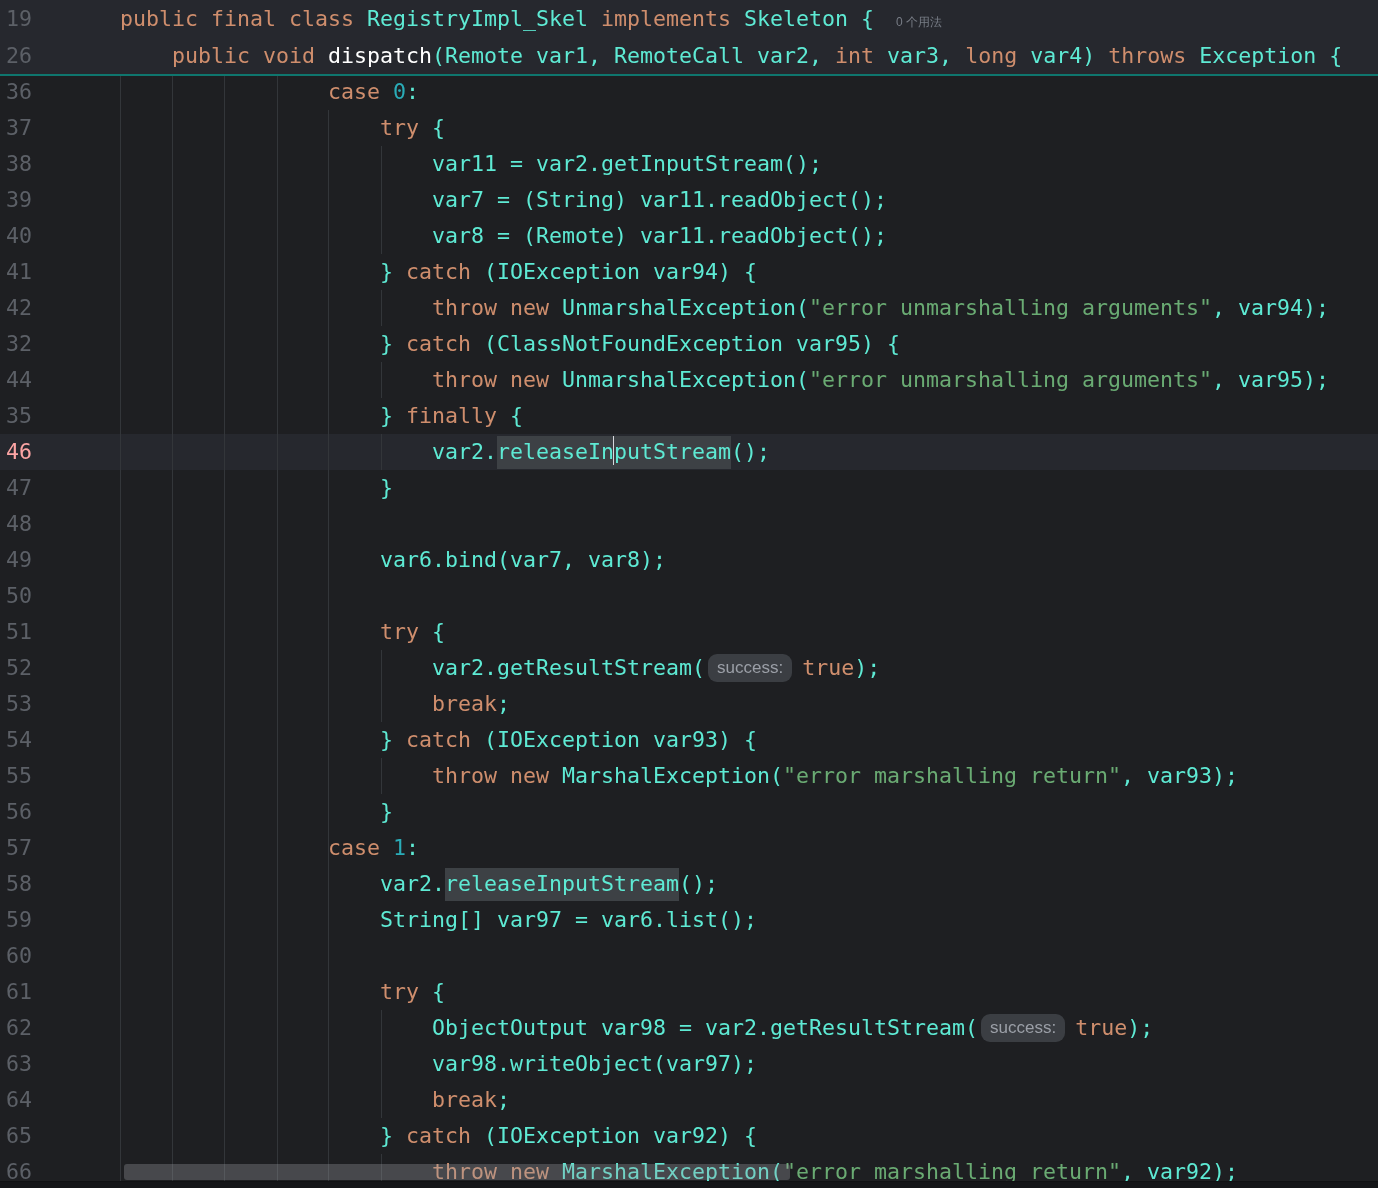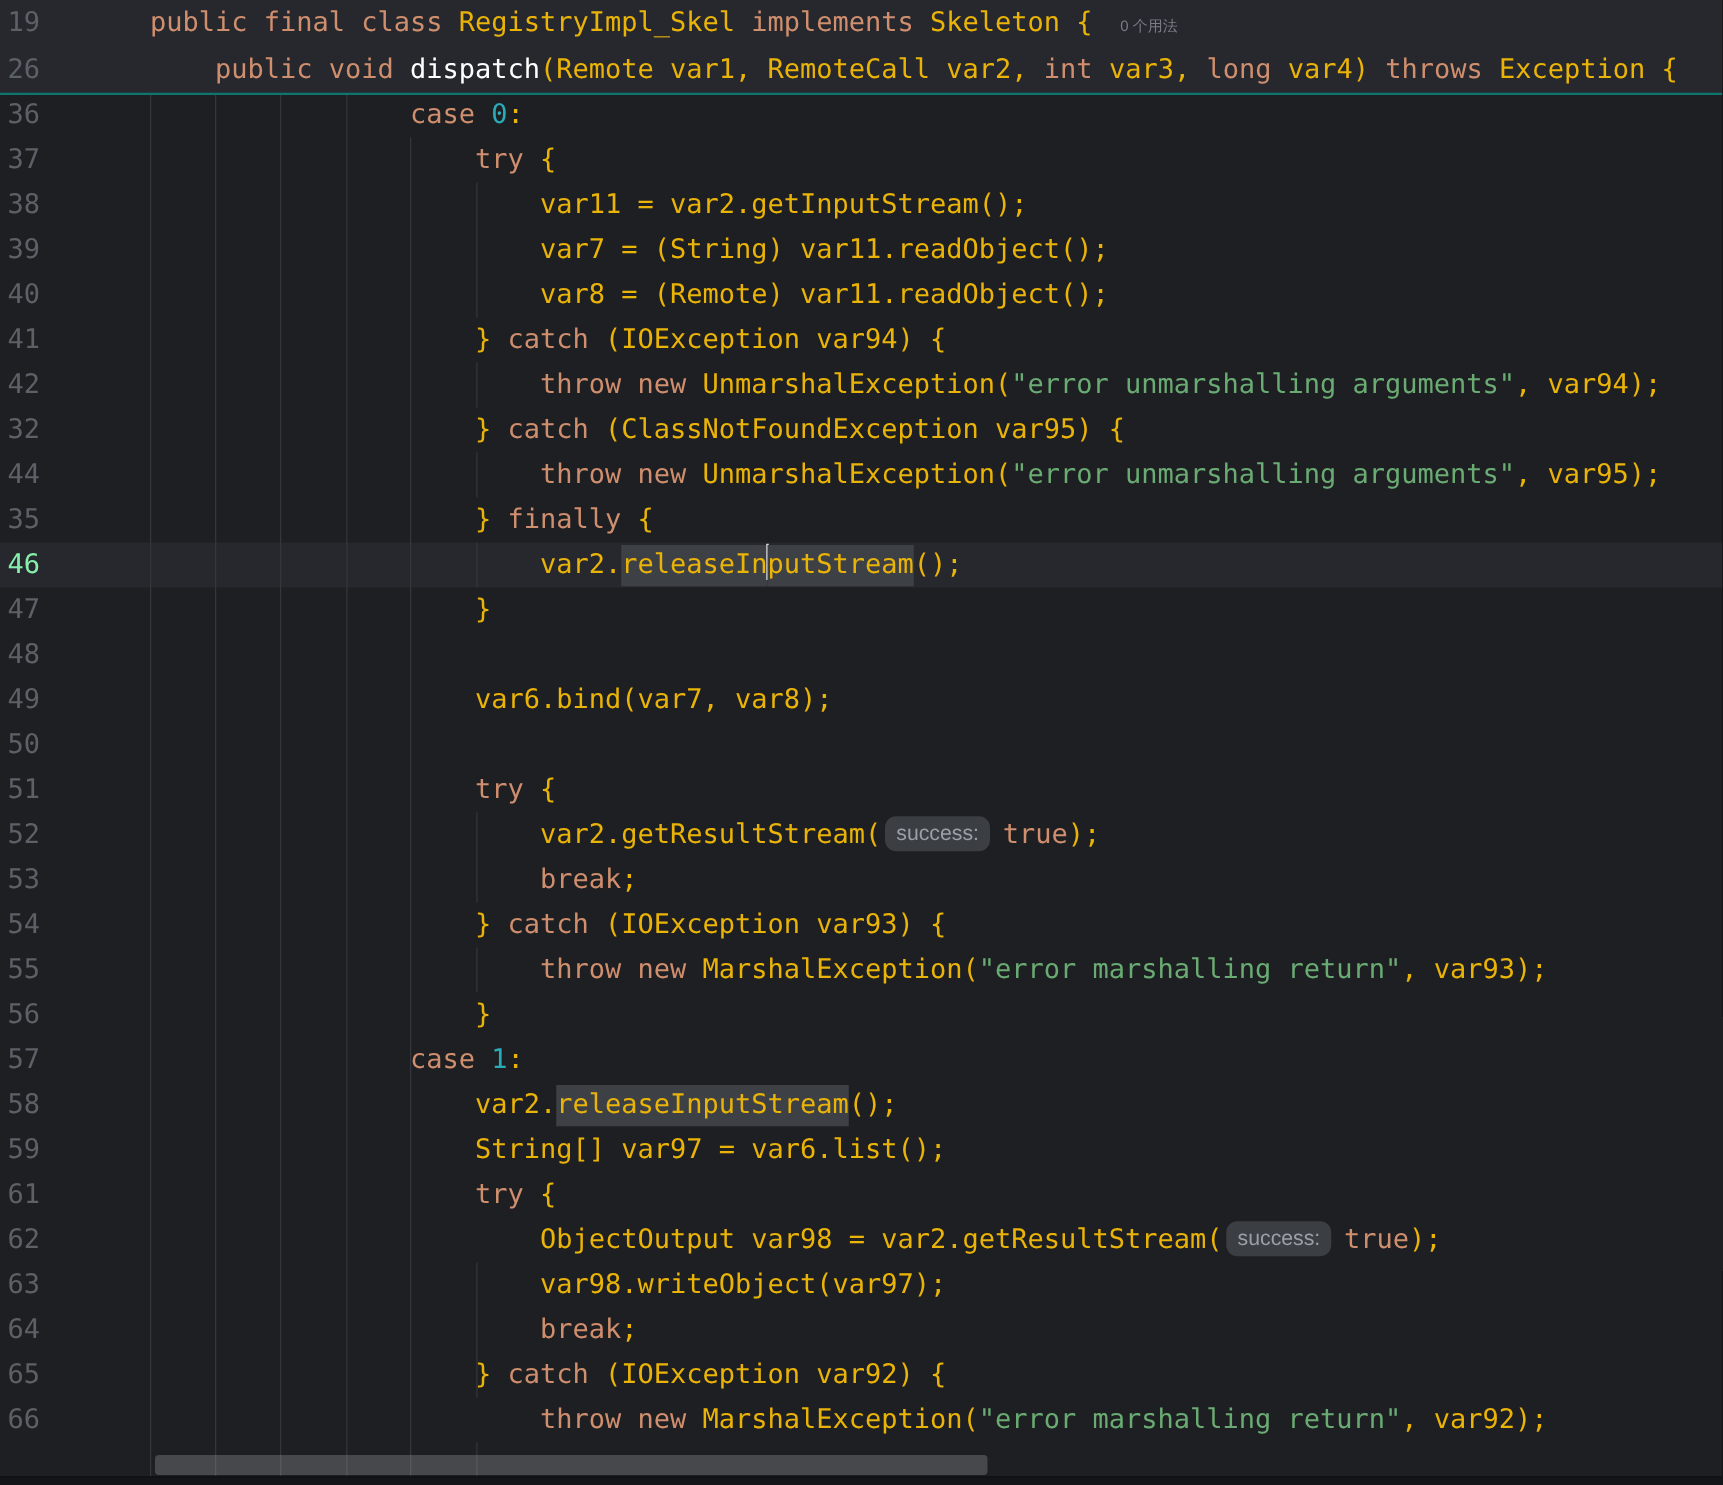"RegistryImpl_Skel" .tk-d { color: #eab308 -> #5eead4 }
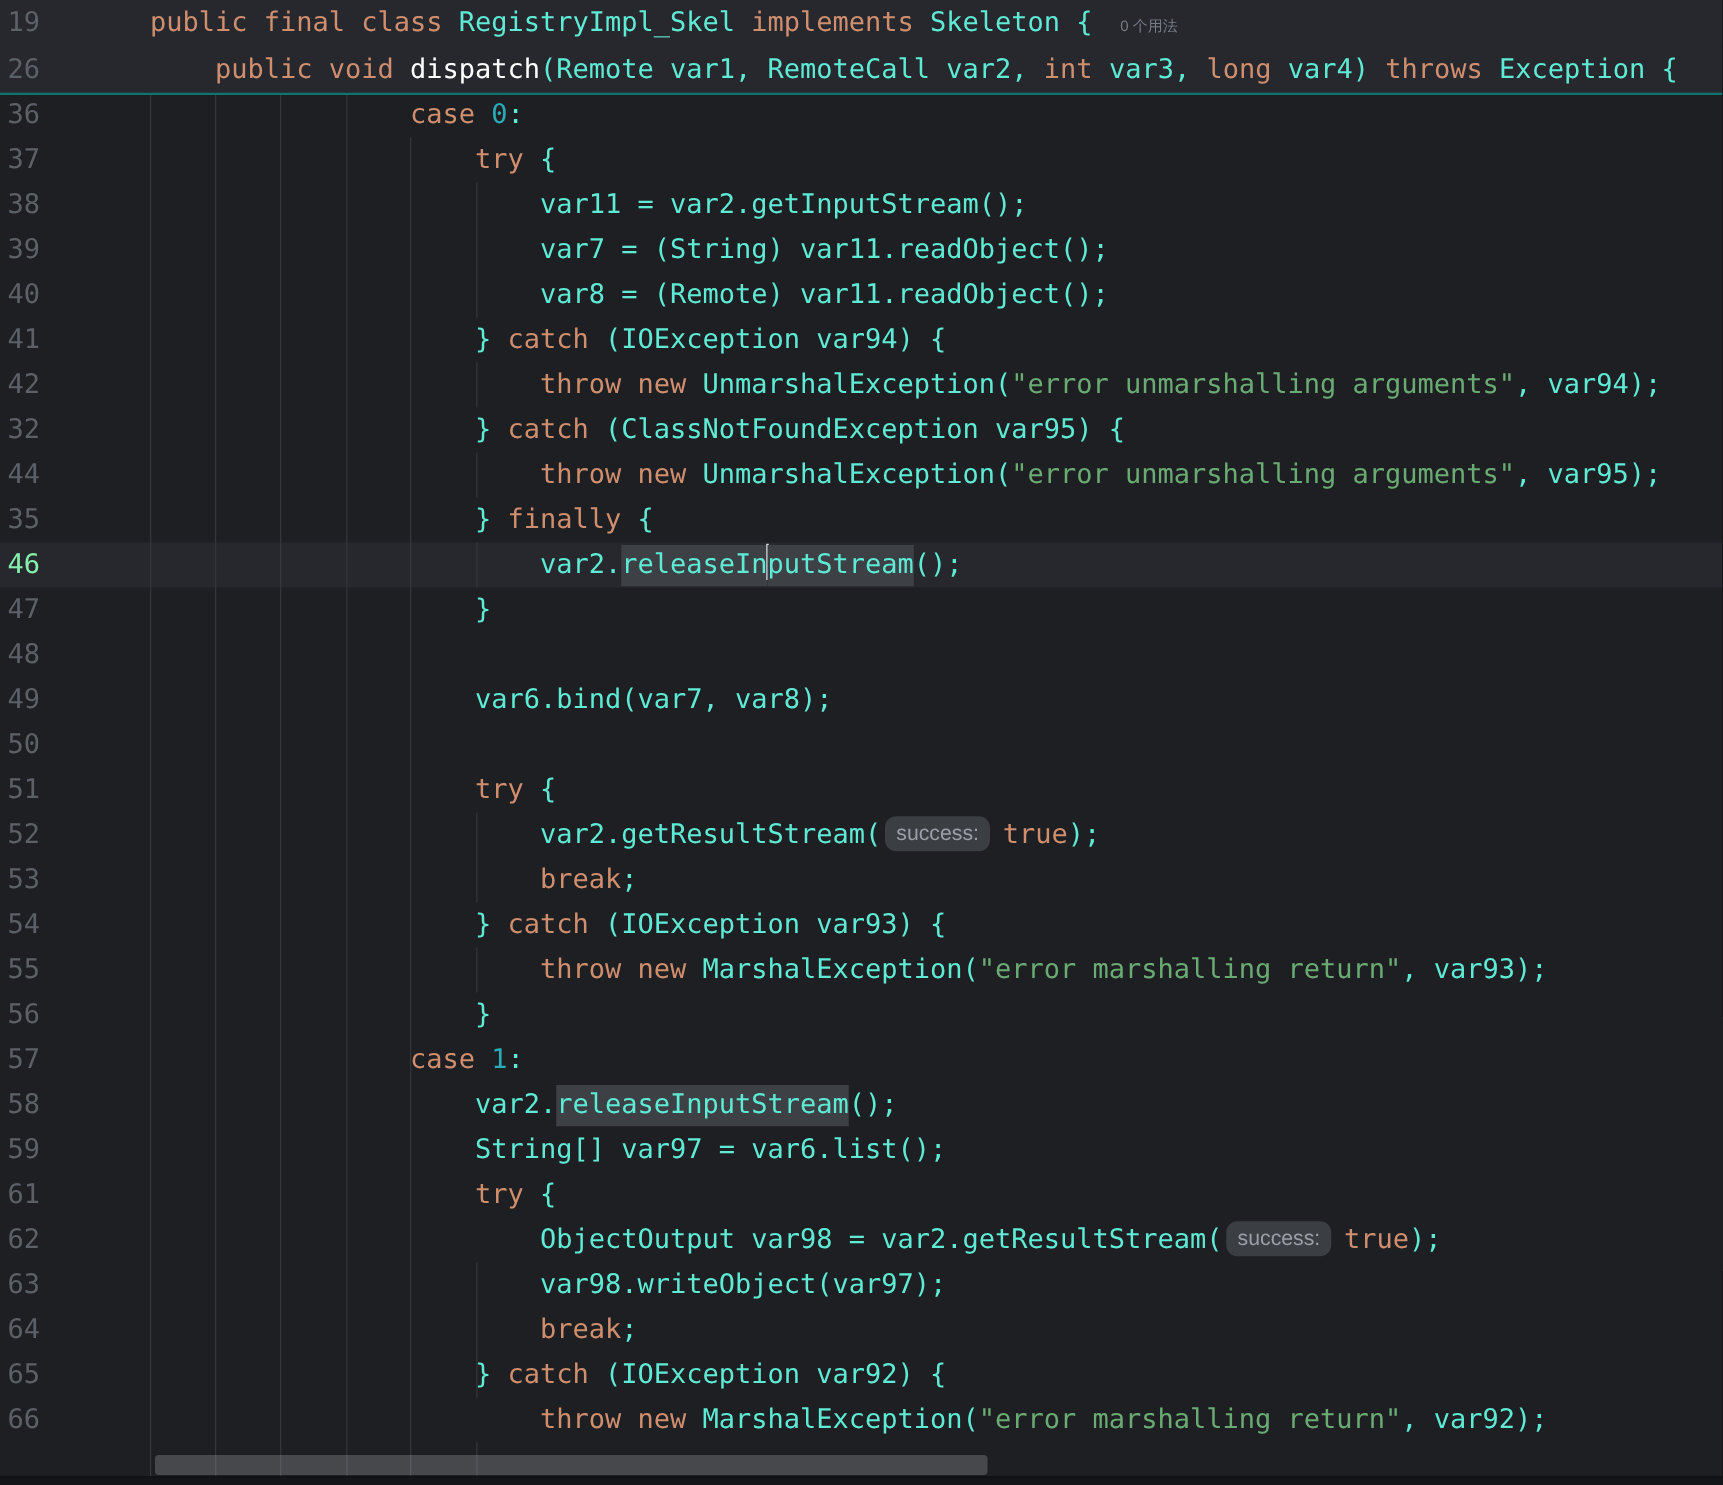"46" .gutter.cur { color: #86efac -> #fca5a5 }
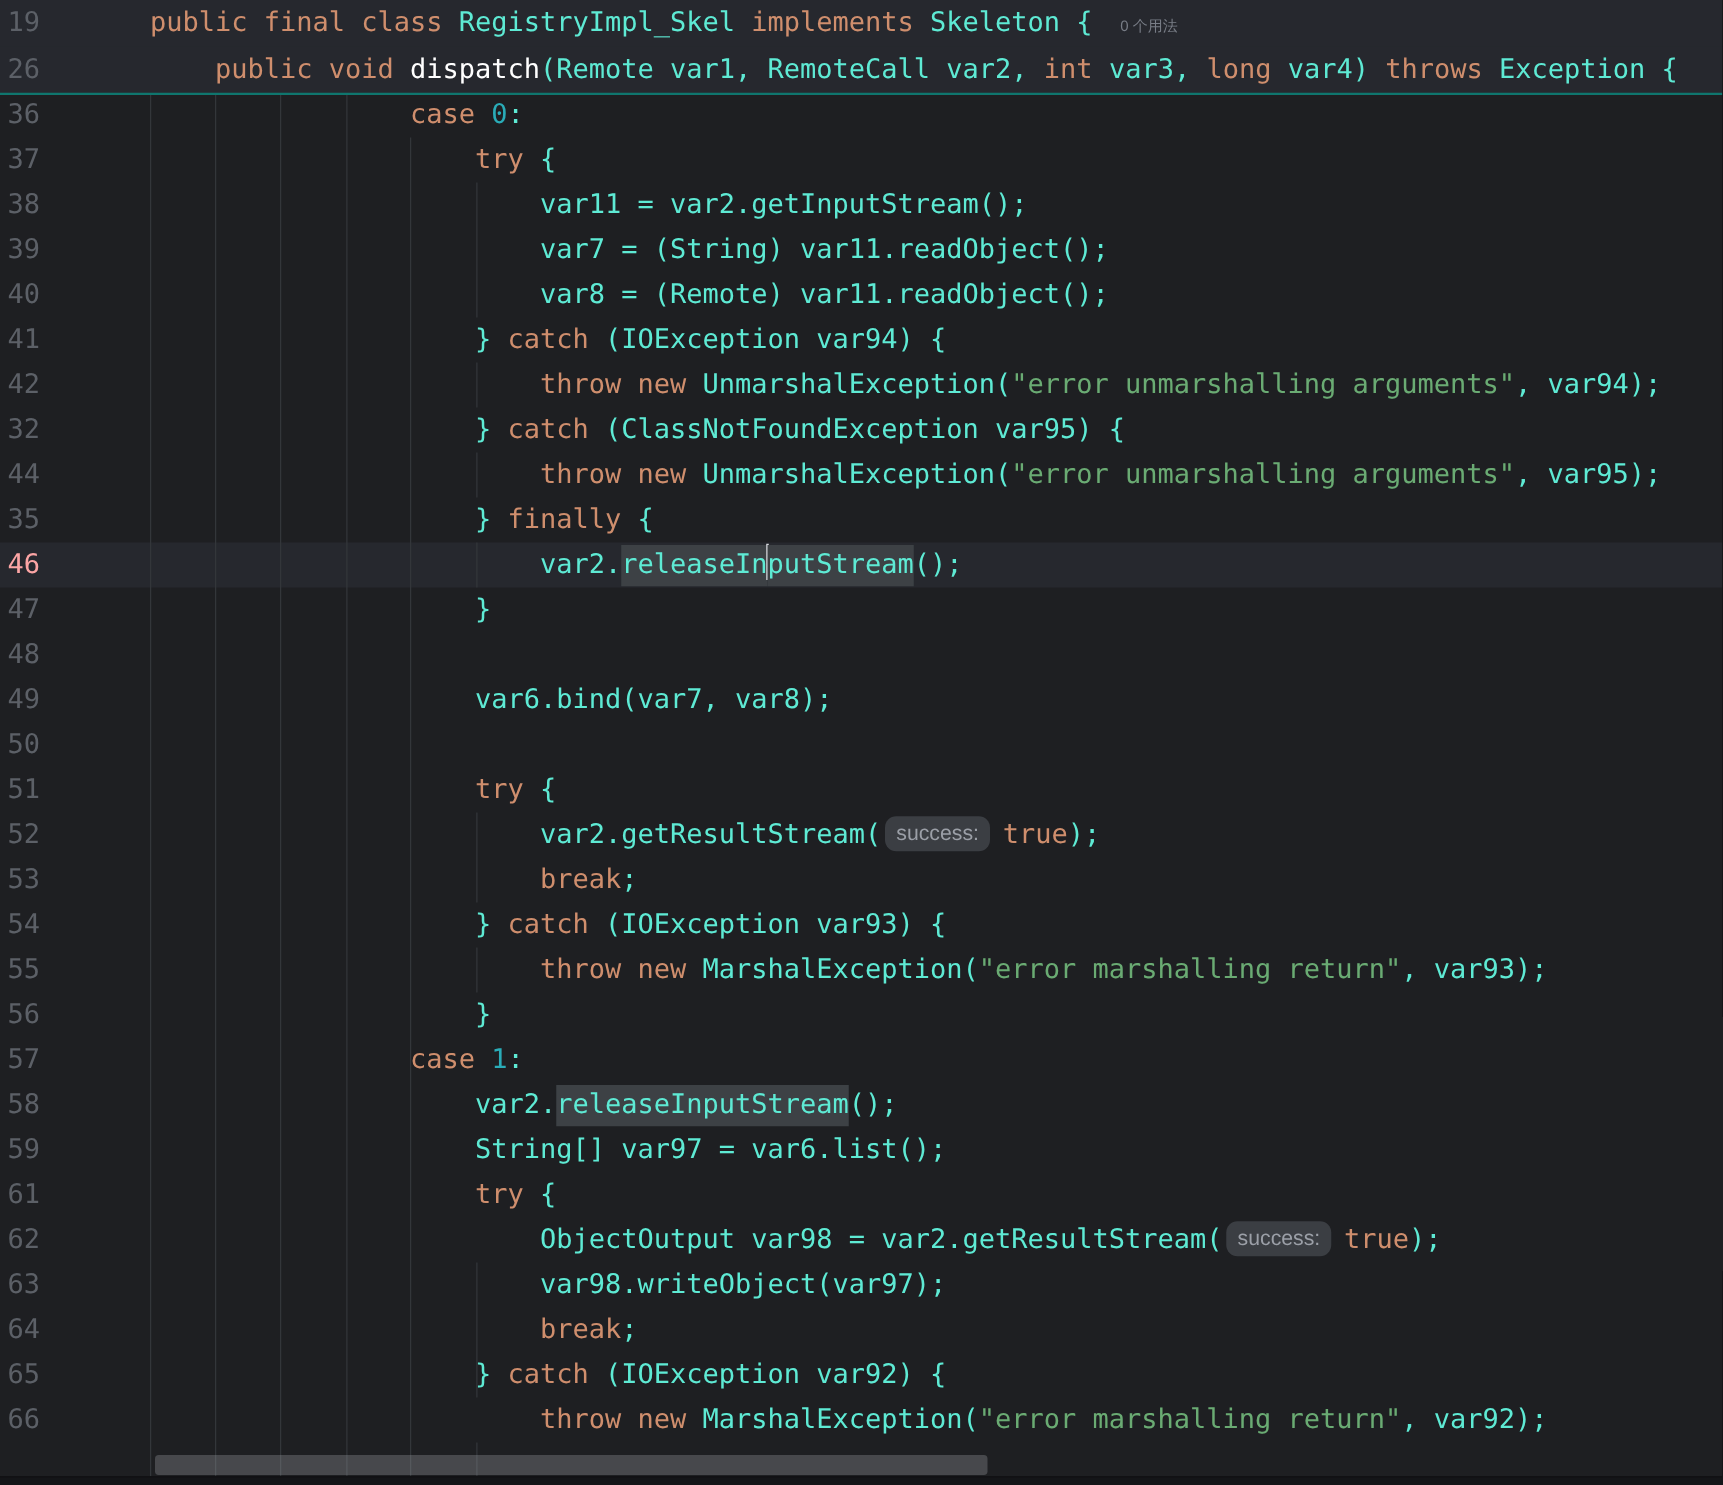"60" div.row { html: none -> <div><span>60</span><span></span></div> }
